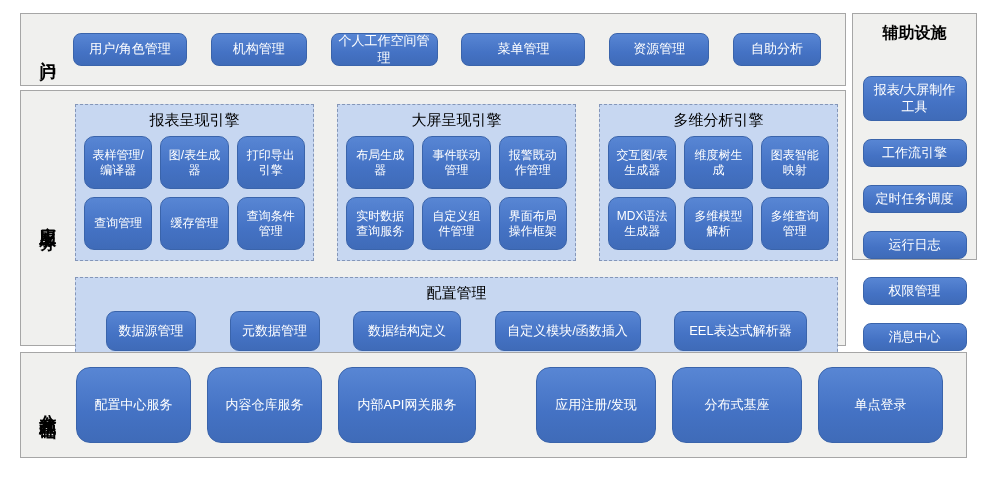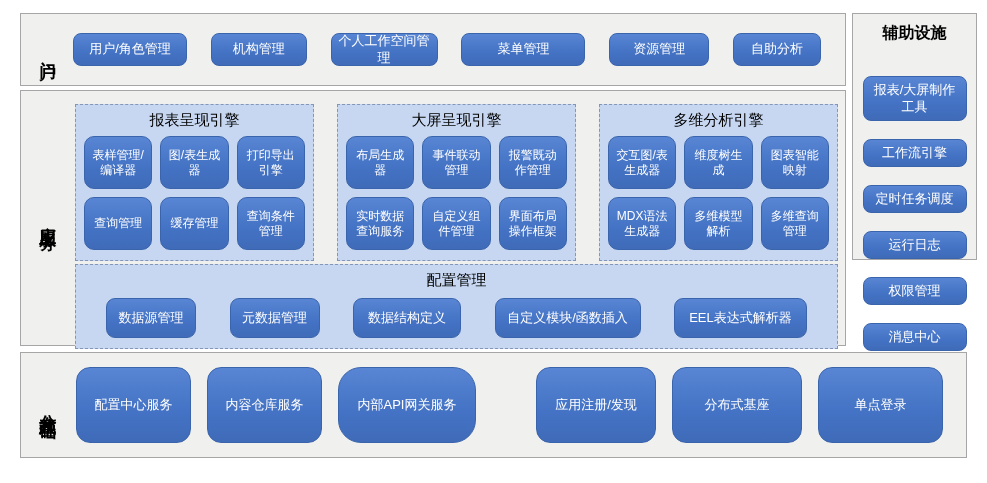"配置管理" .config-panel { margin-top: 3px -> 16px }
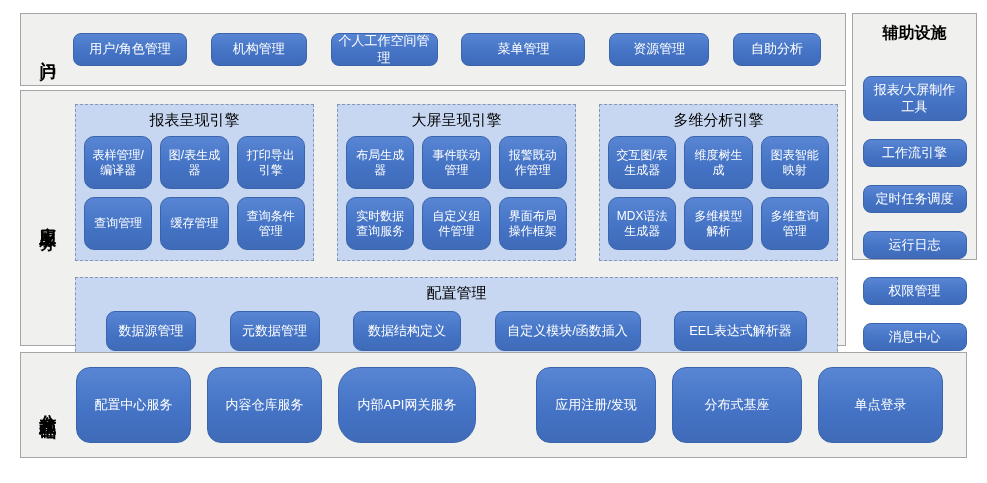"内部API网关服务" .dist-row .btn:nth-child(3) { border-radius: 23px -> none }
